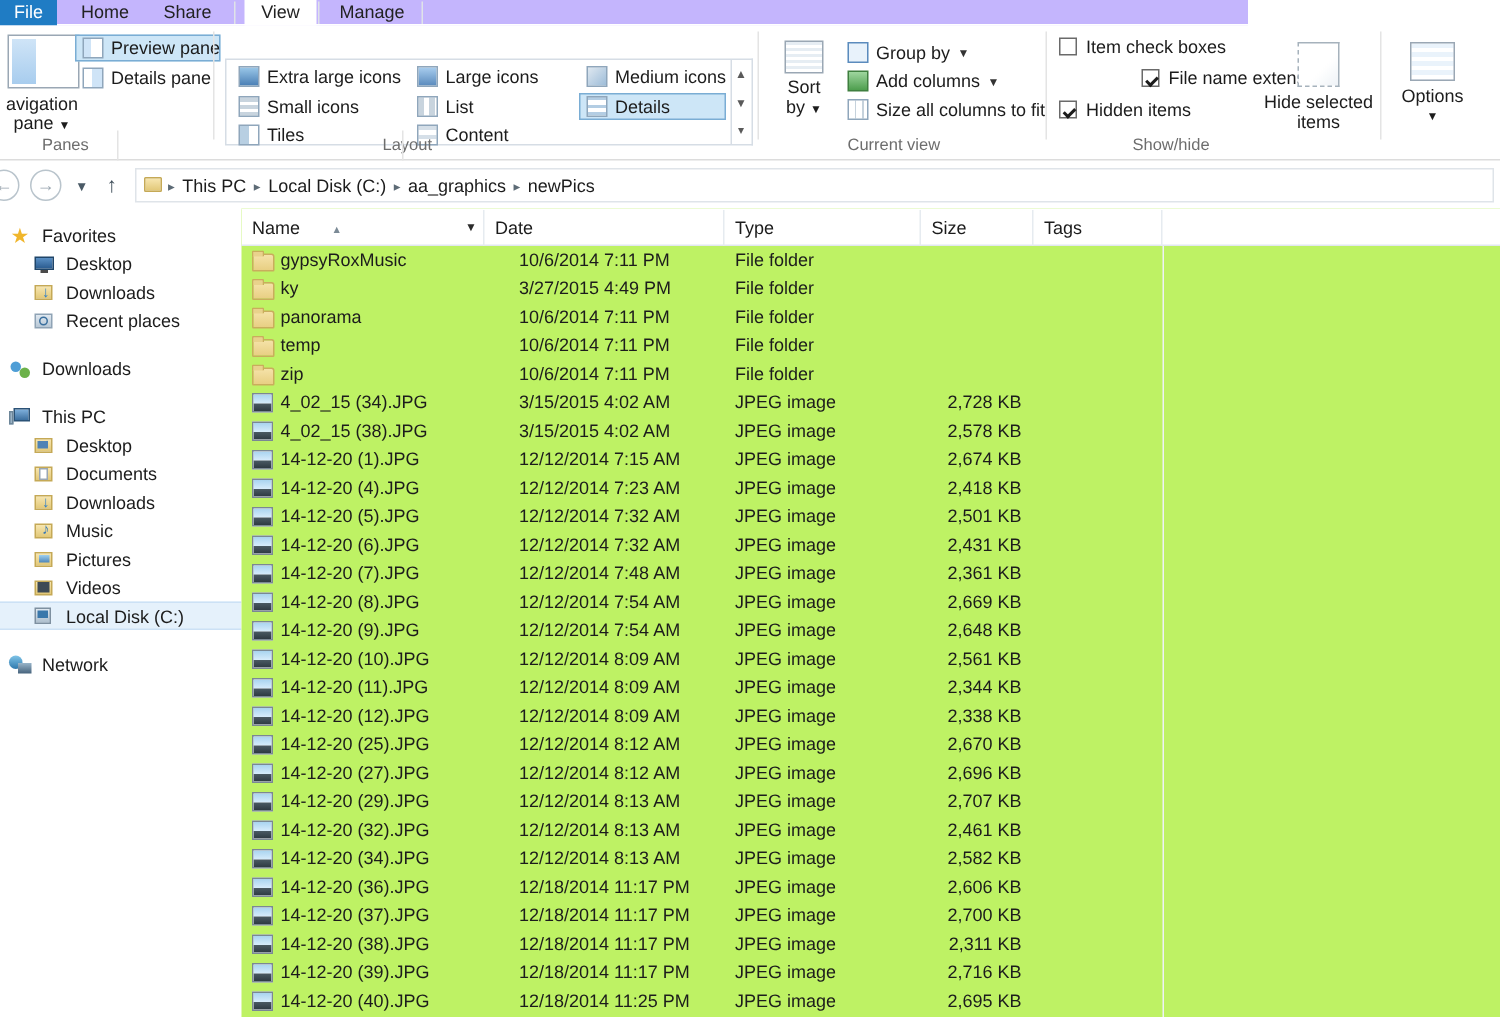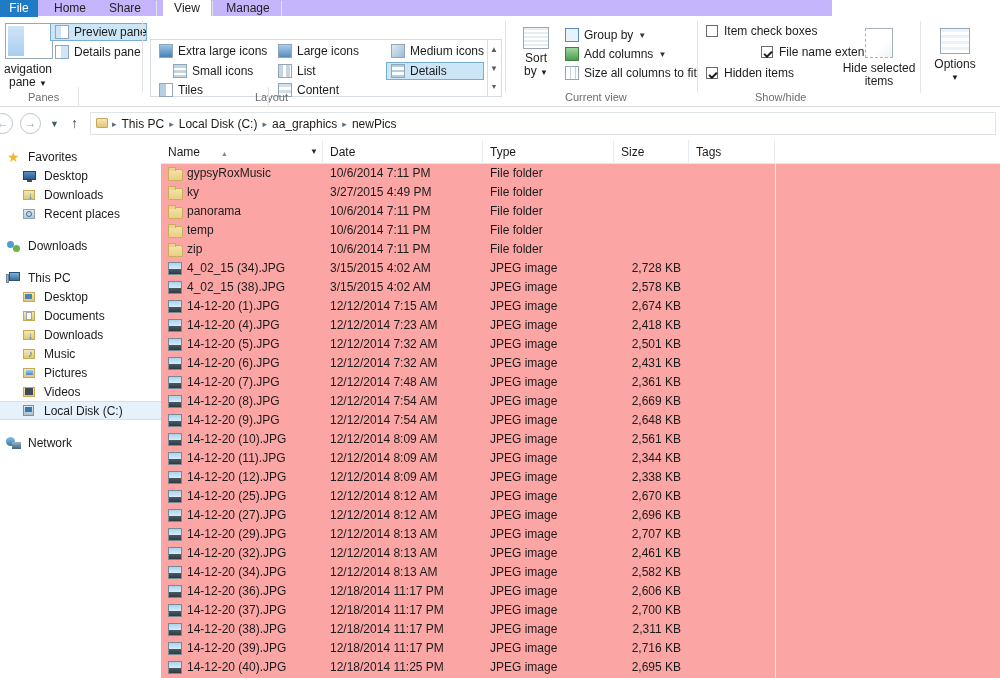"Small icons" div.ribbon-item { left: 168px -> 154px }
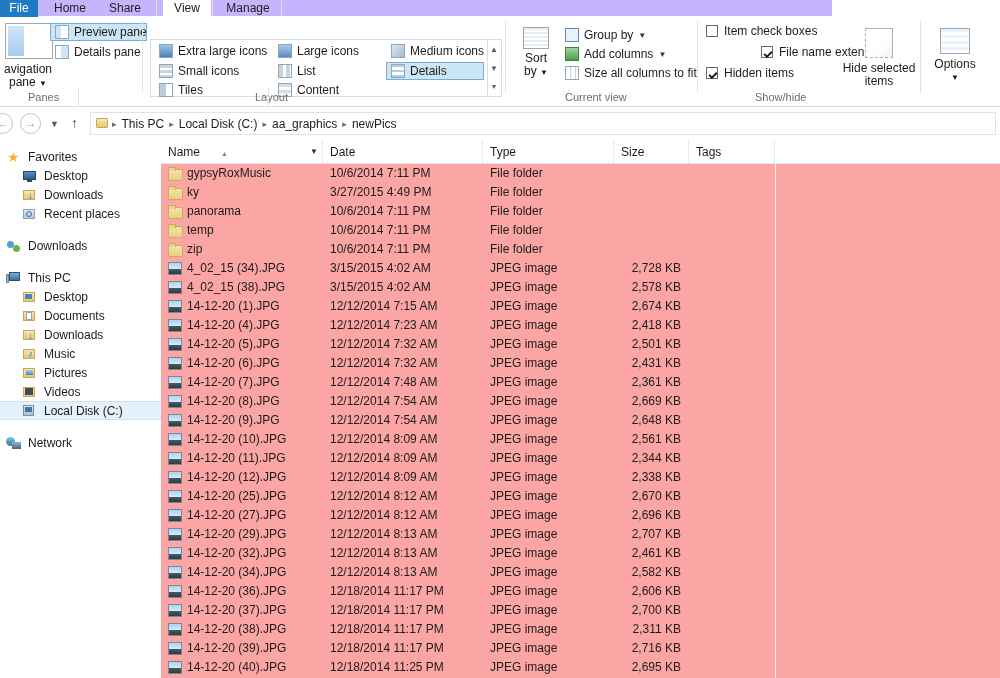"Name" .listpane { background: #fca5a5 -> #bef264 }
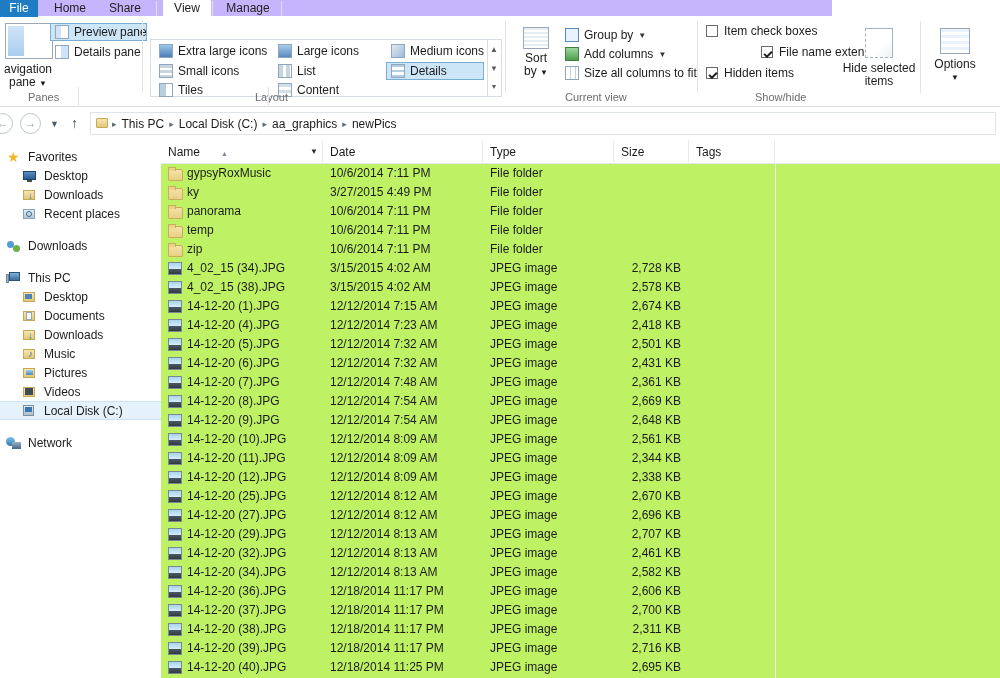"10/6/2014 7:11 PM" .c-date { left: 169px -> 185px }
